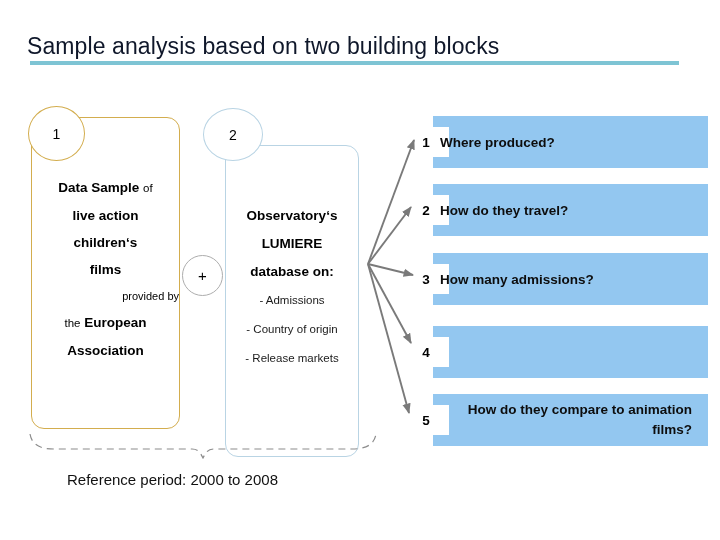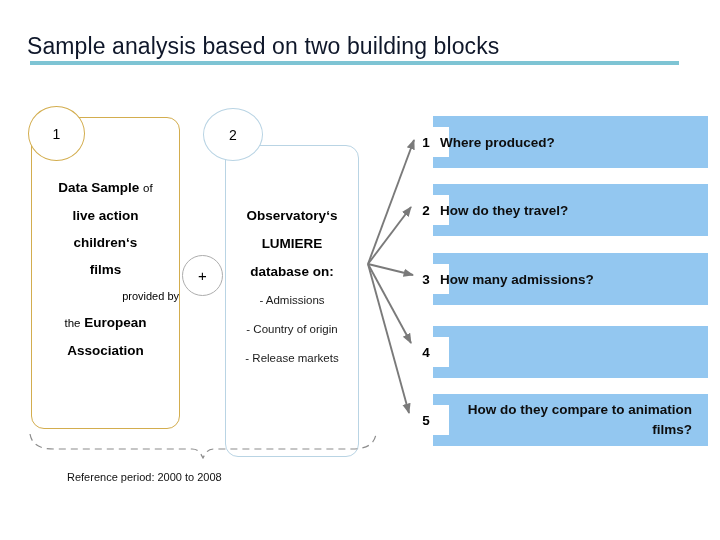"Reference period: 2000 to 2008" #reference-caption { font-size: 11px -> 15px }
